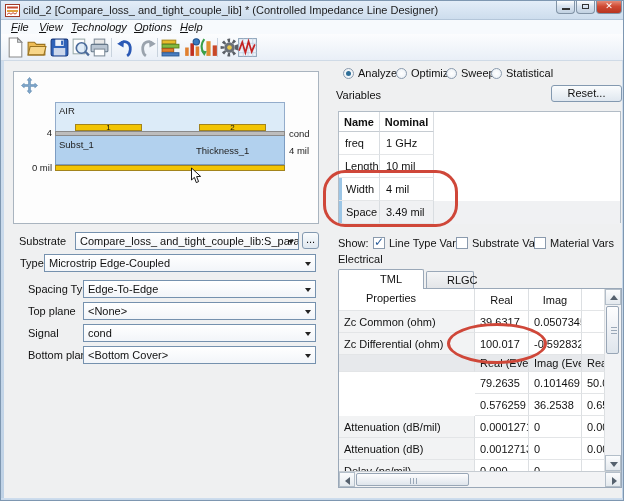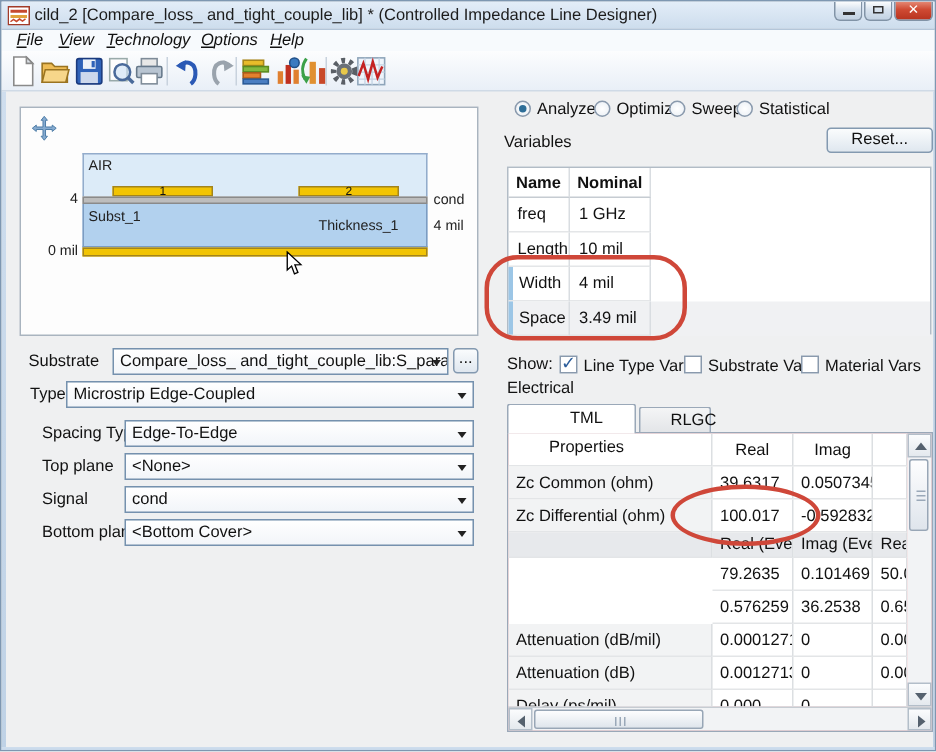"Thickness_1" div.dlabel { text-align: center -> left }
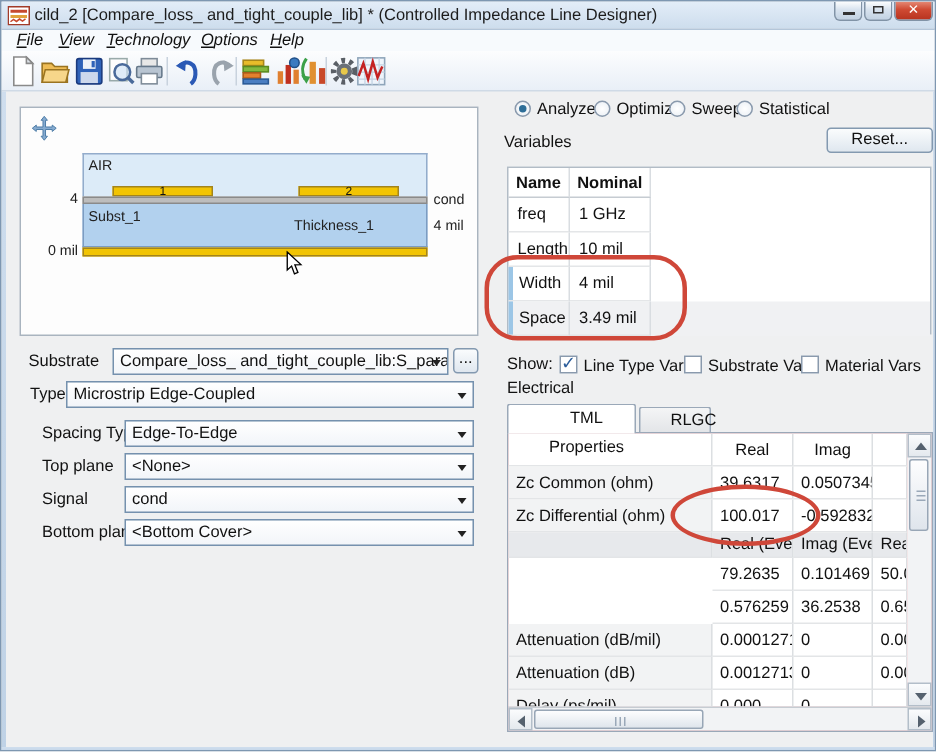"Real" #tml-frame { background: #fca5a5 -> #c2410c }
